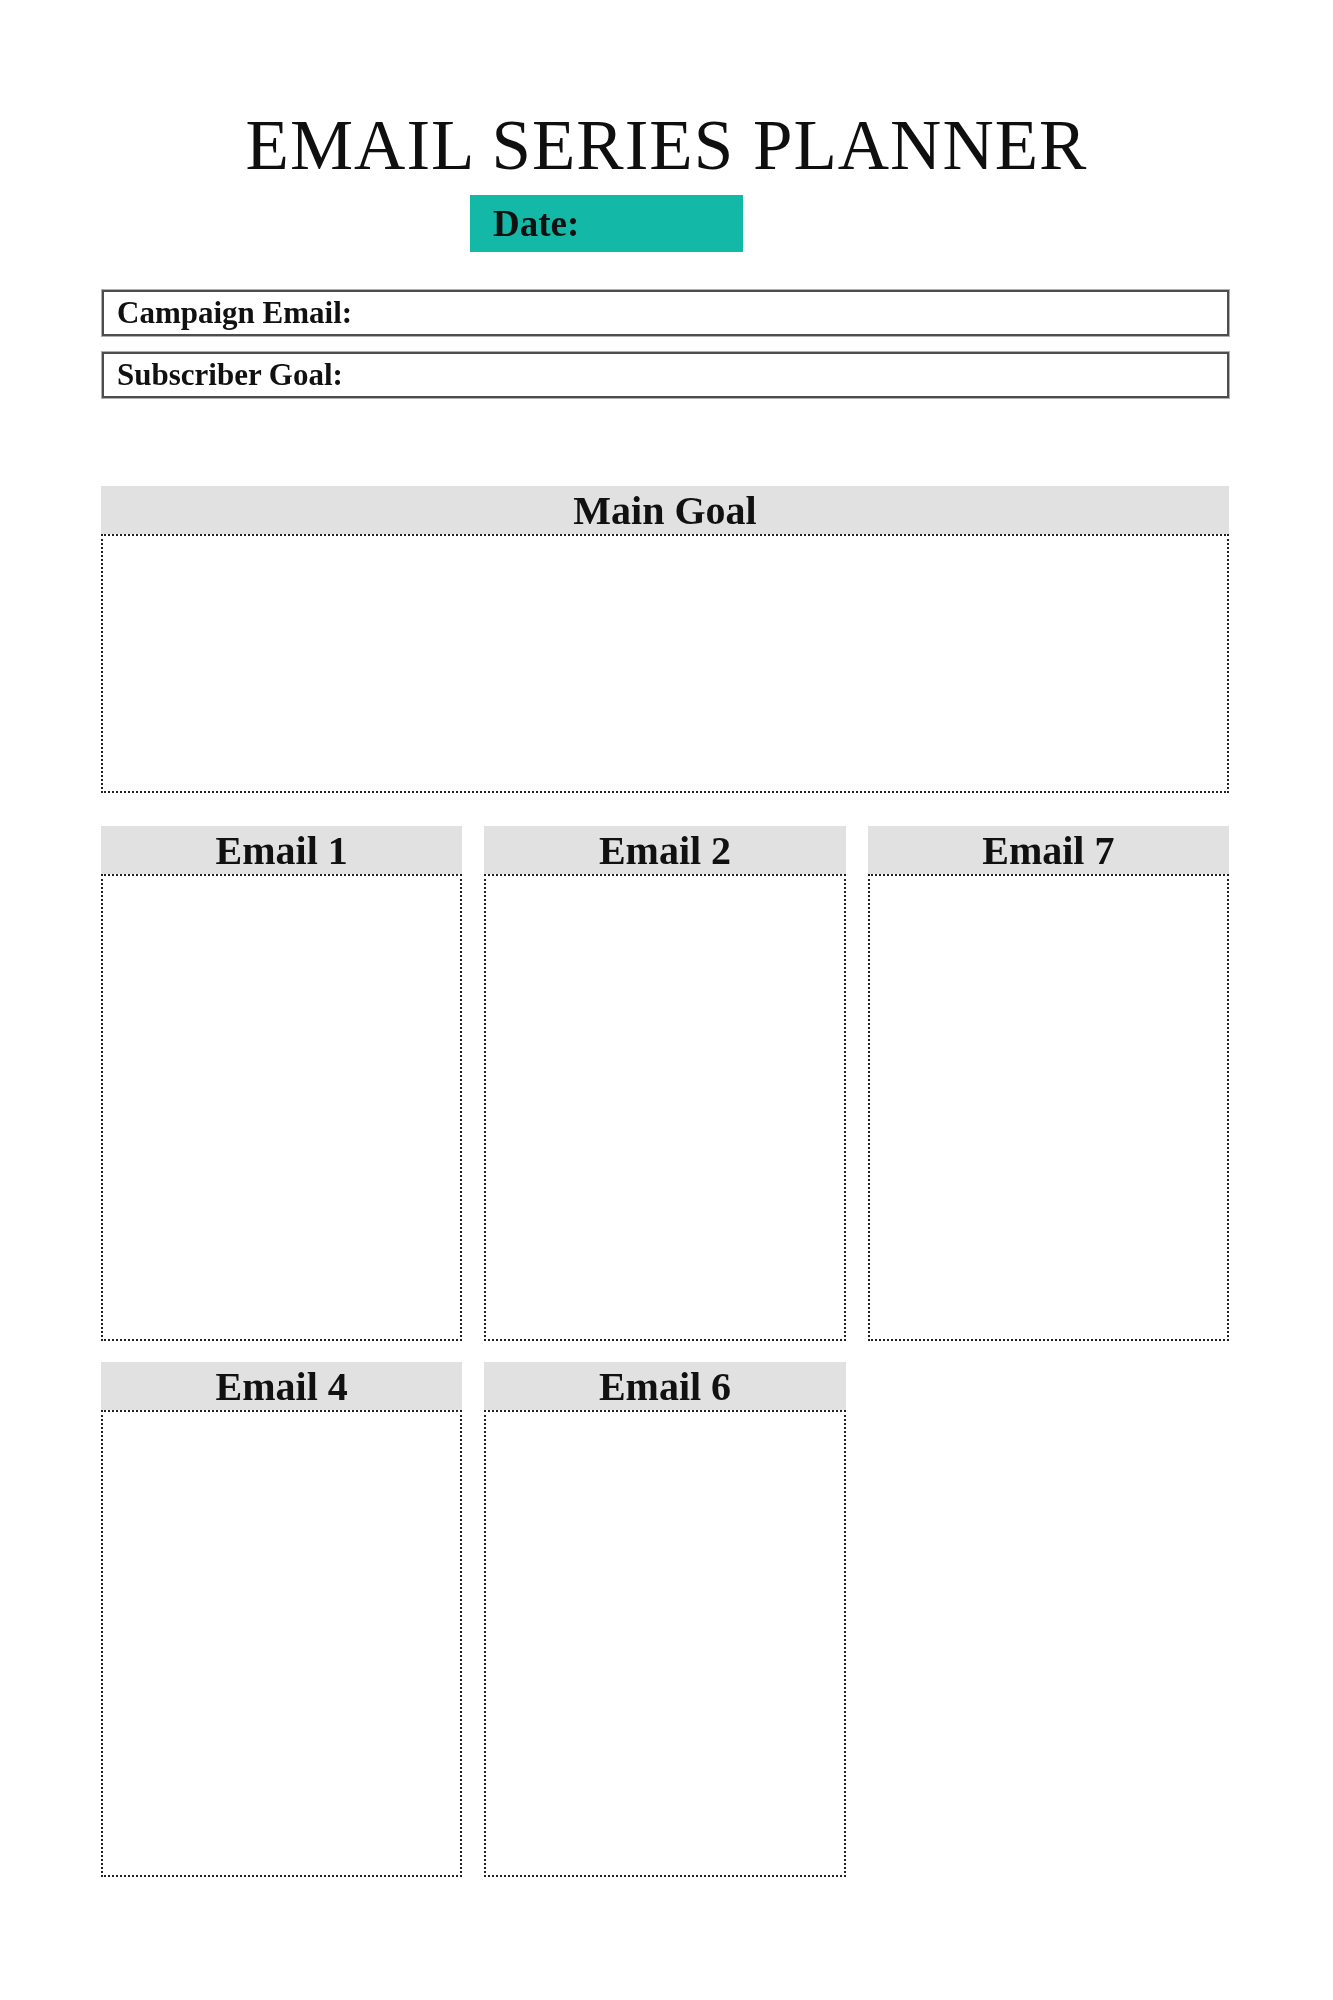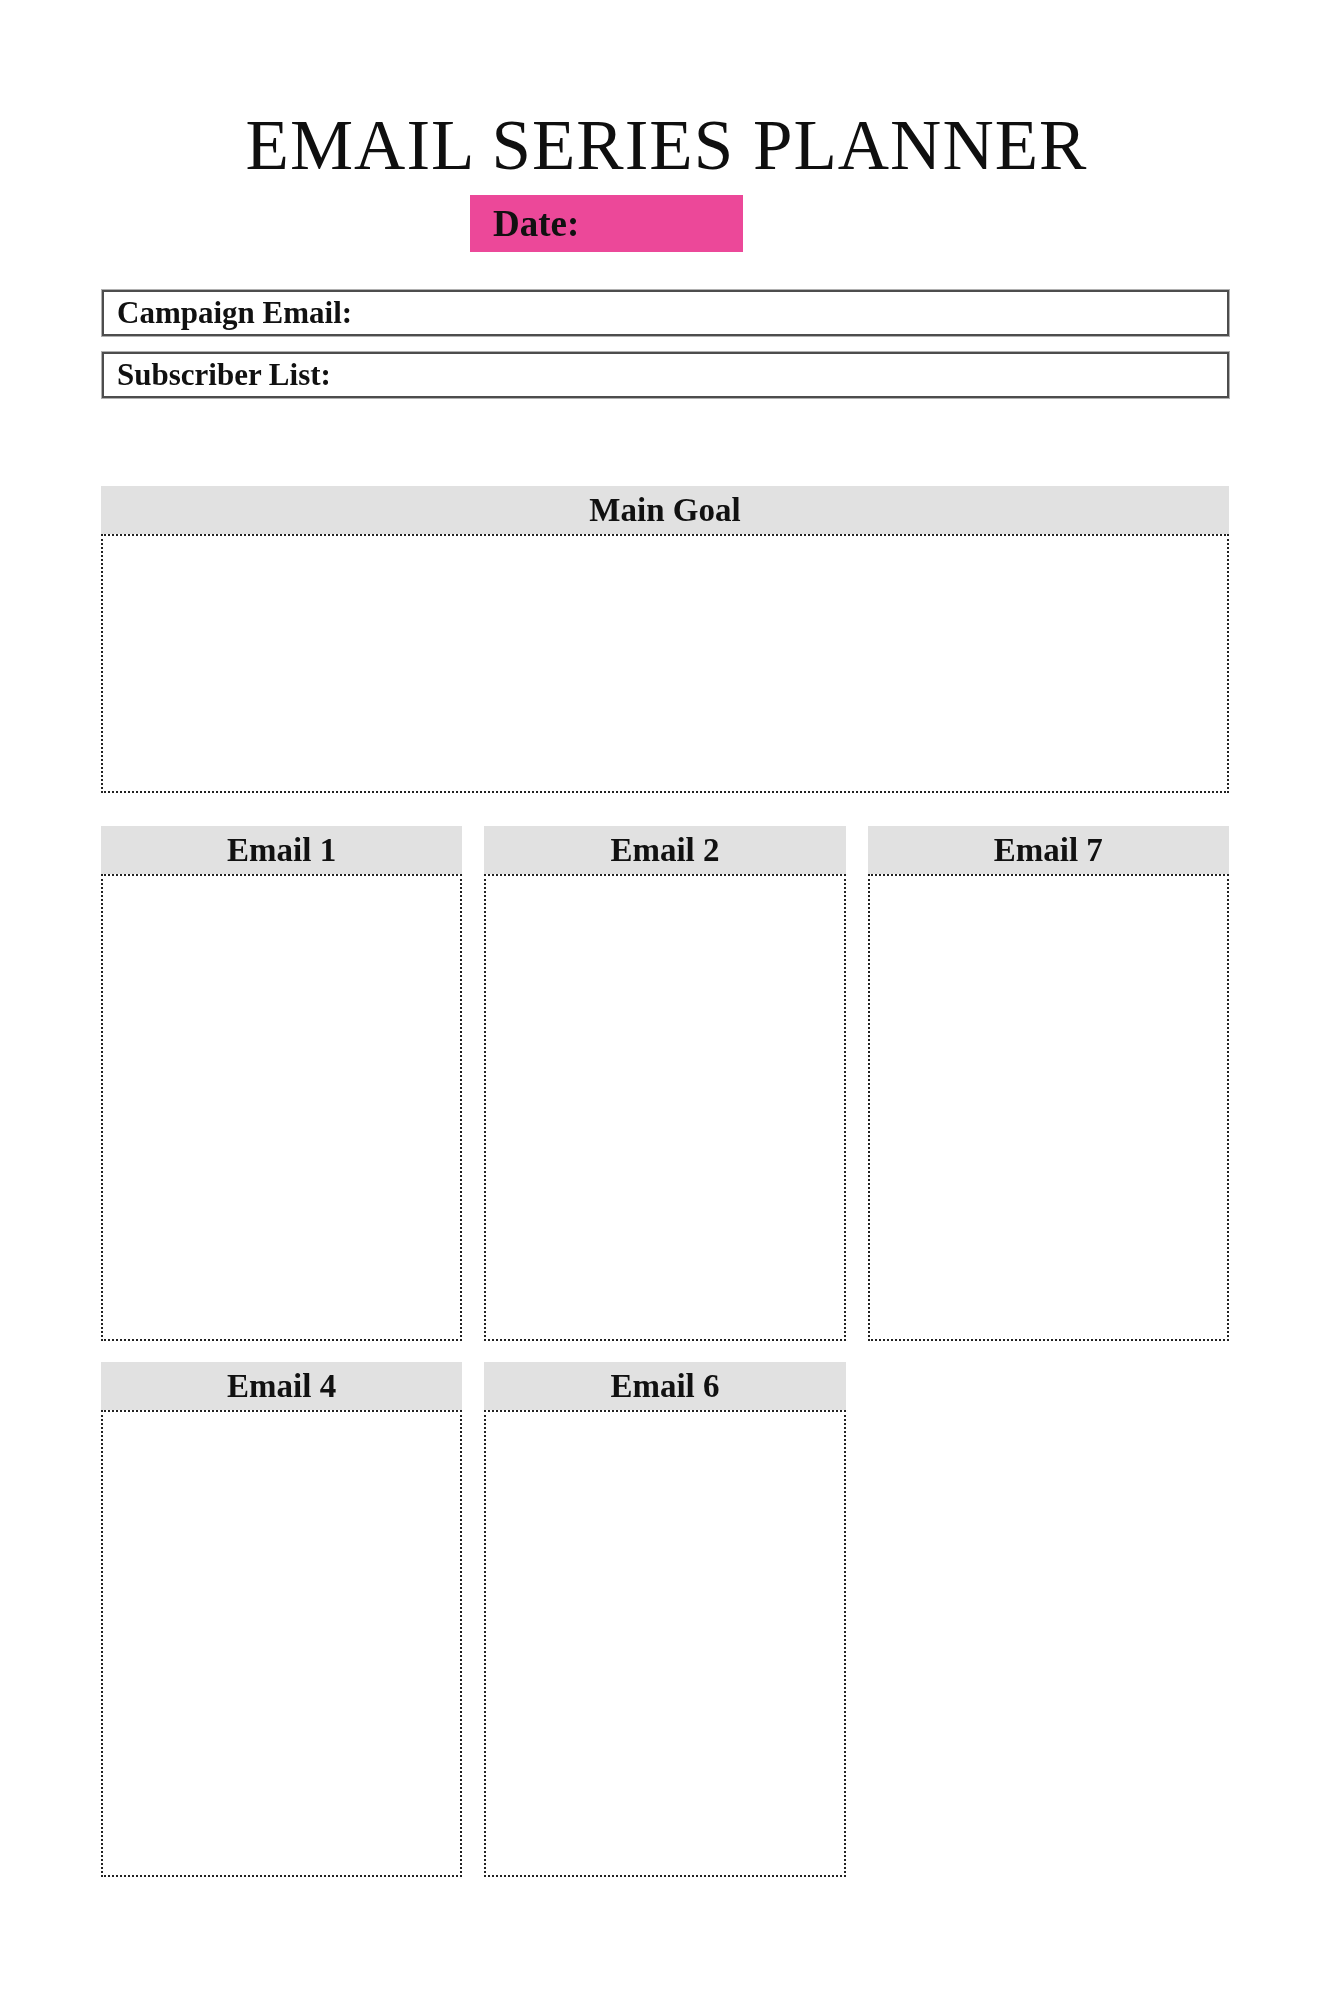"Date:" .date-box { background: #ec4899 -> #14b8a6 }
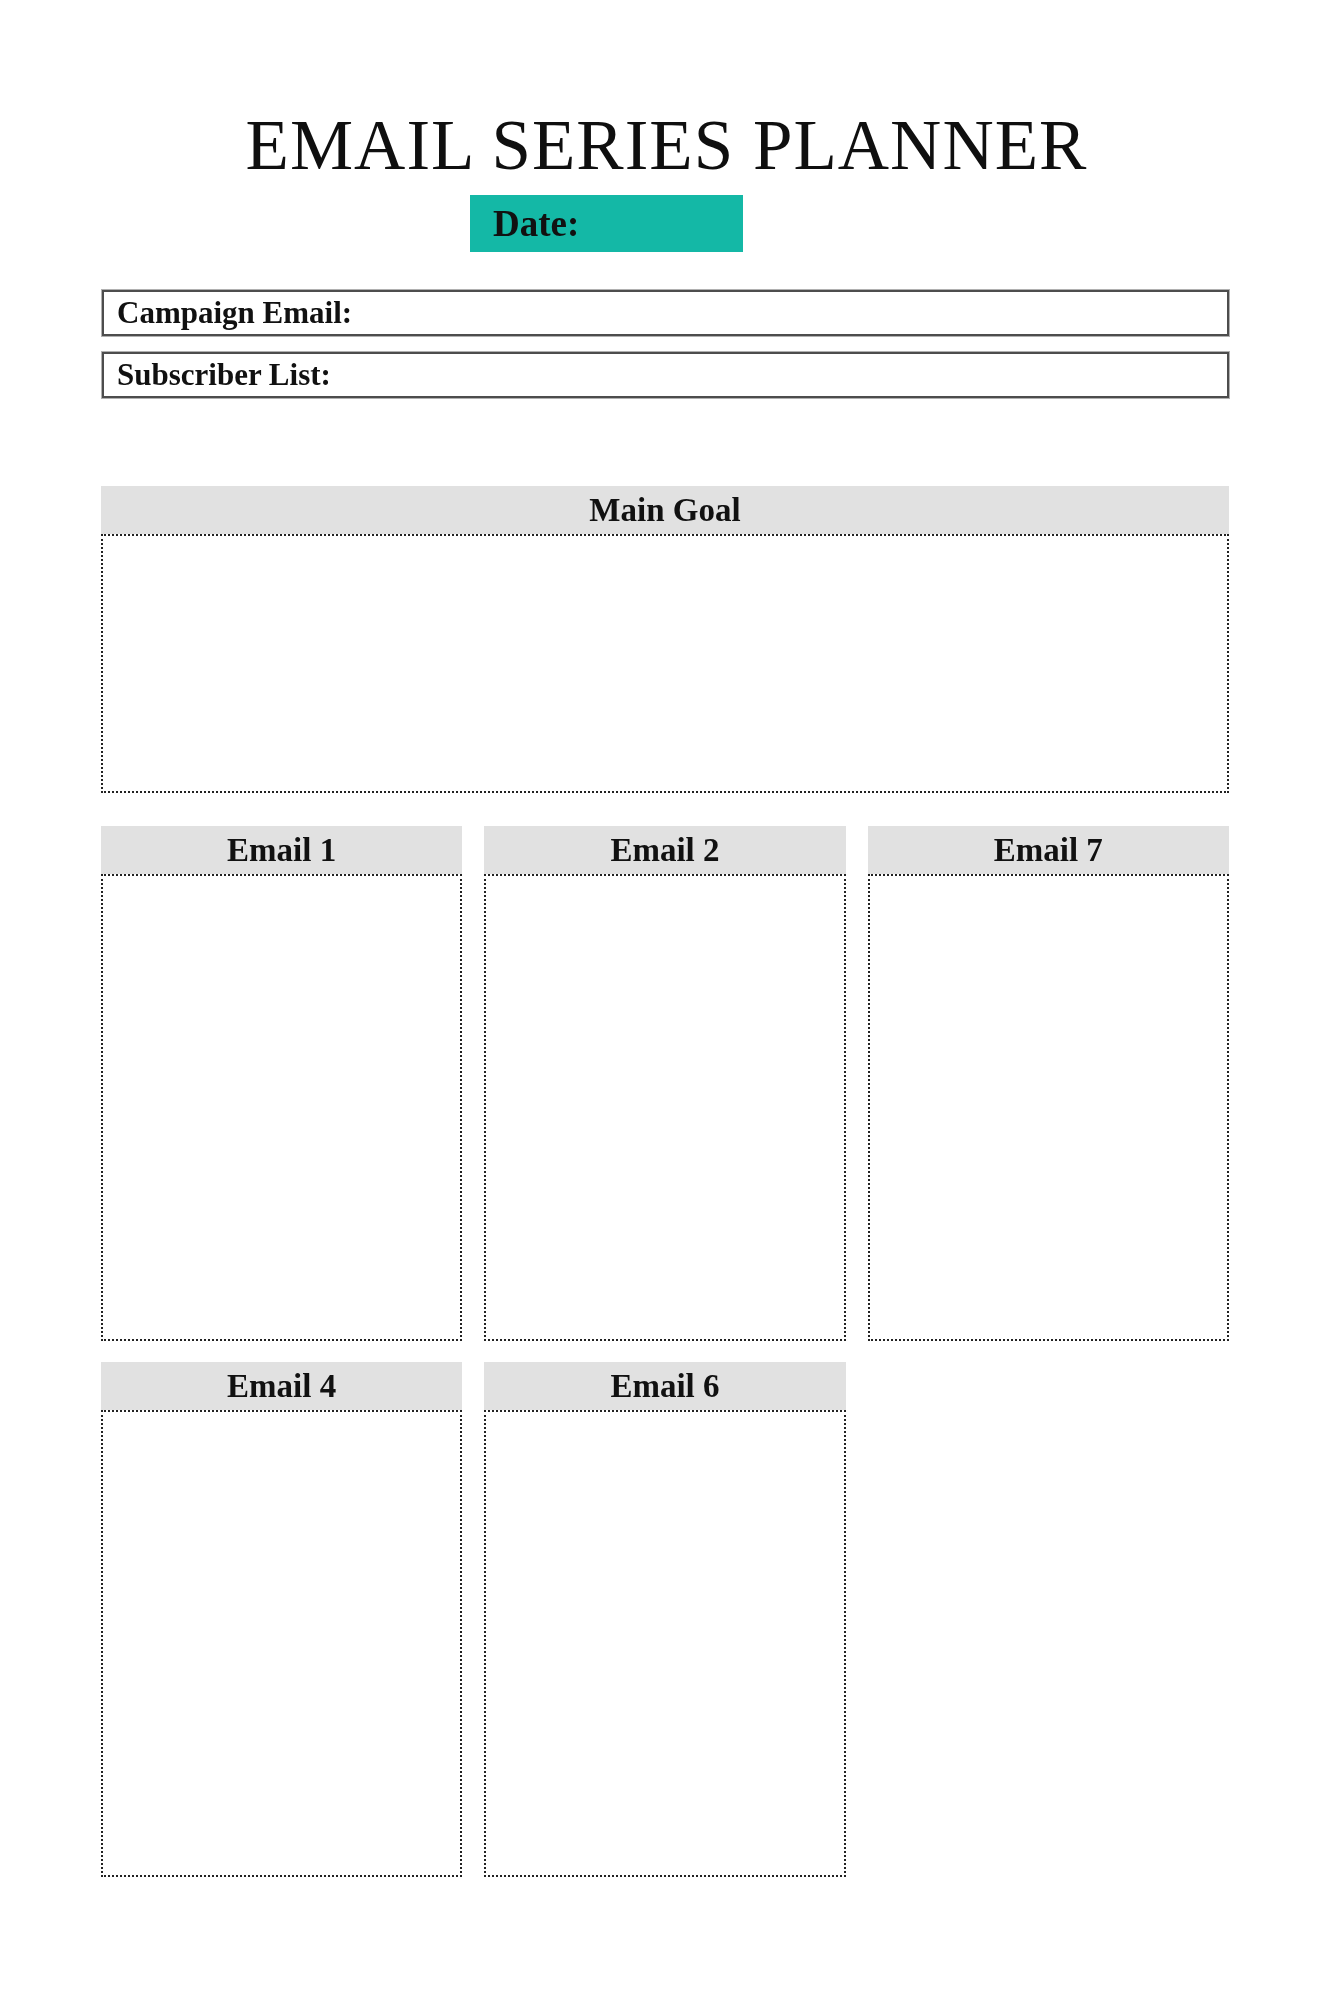"Subscriber List:" span { text: List -> Goal }
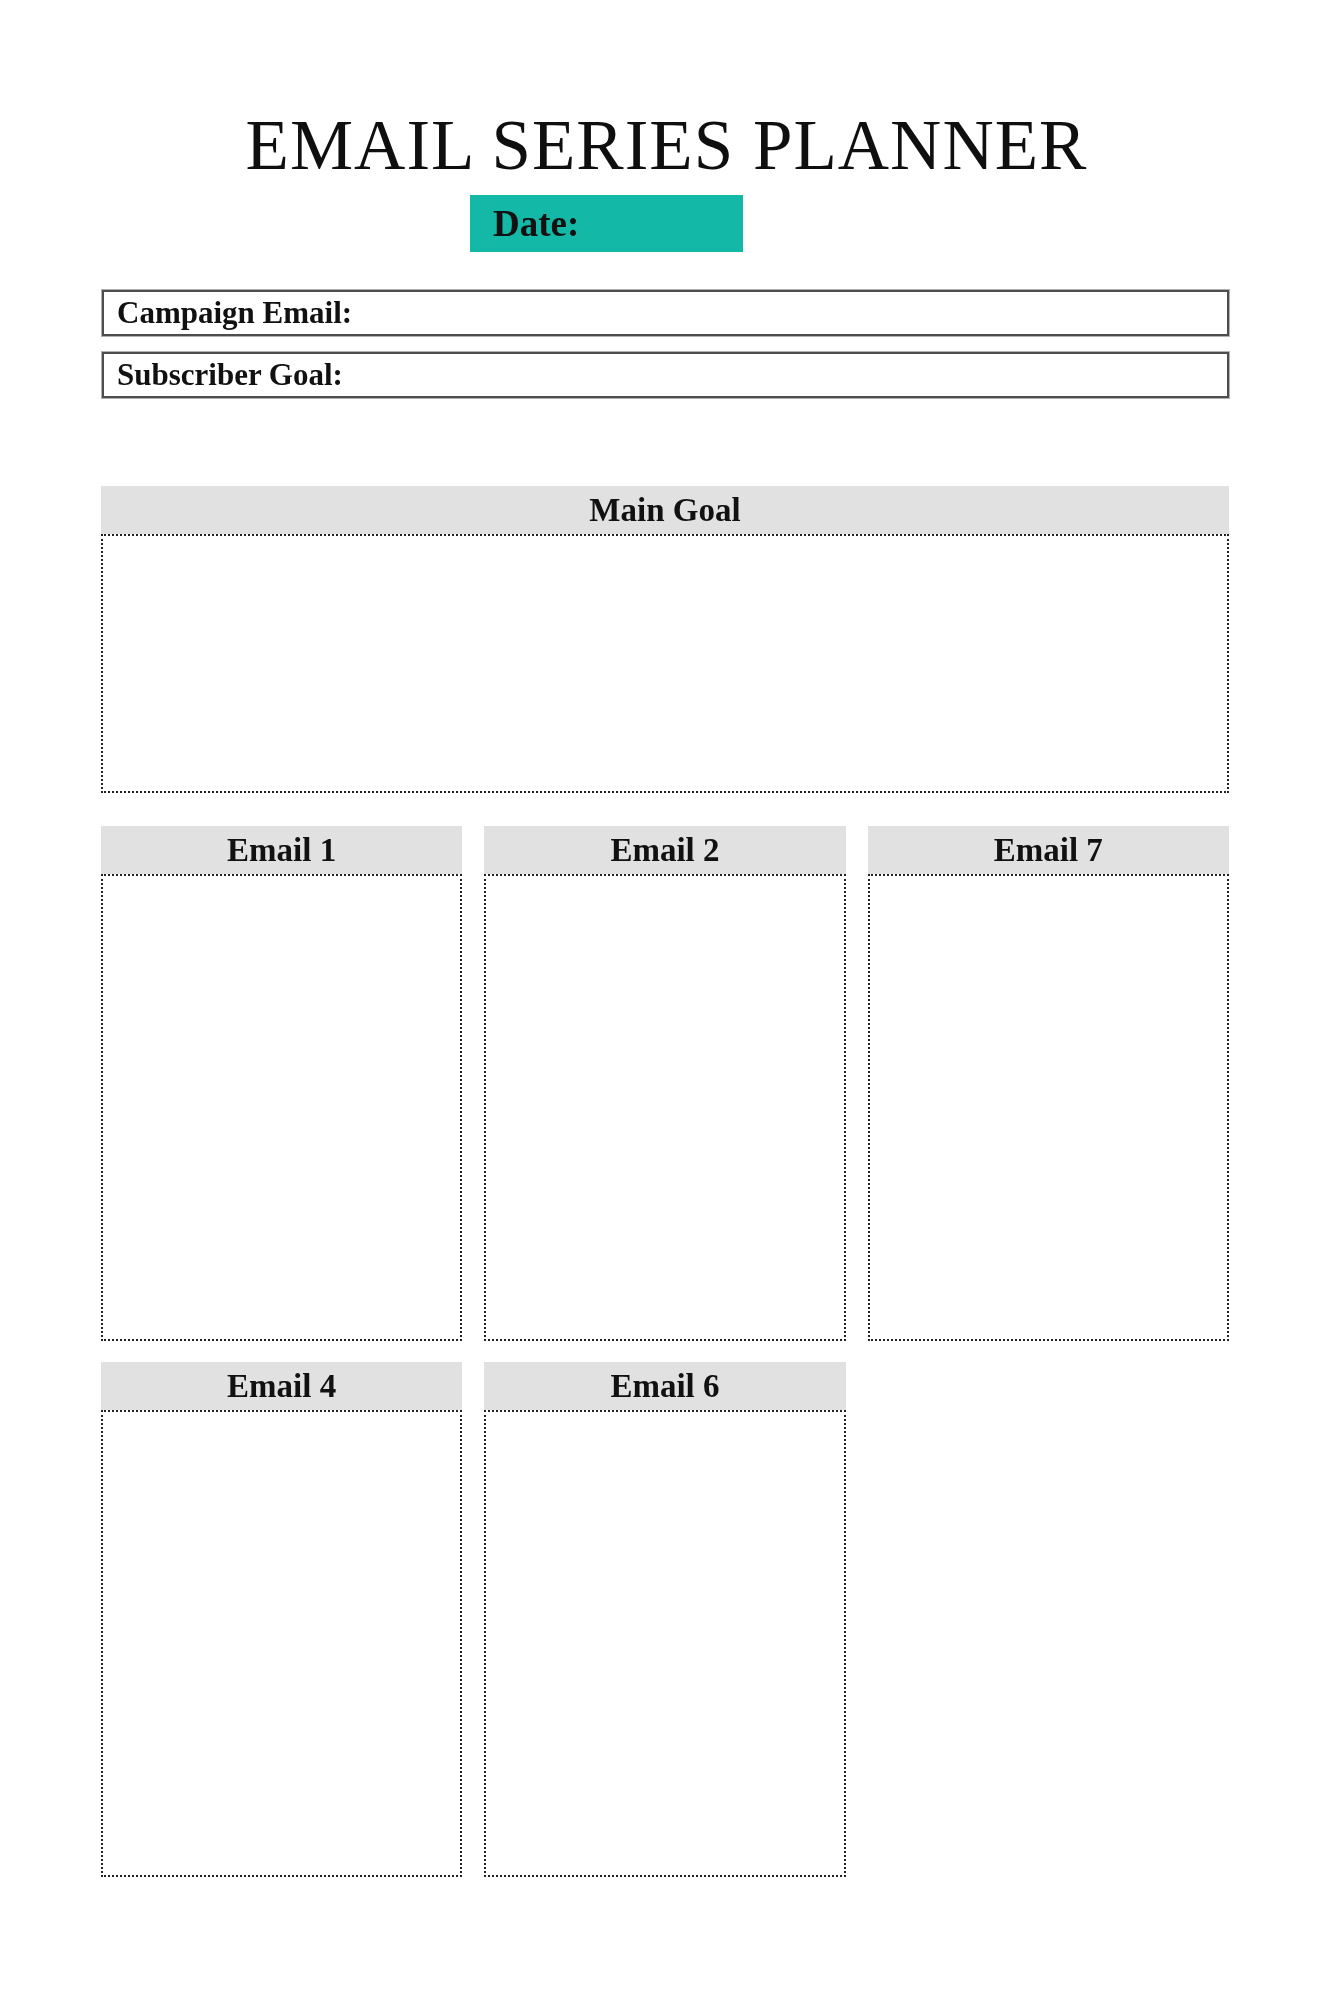"Main Goal" .section-header { font-size: 33px -> 40px }
